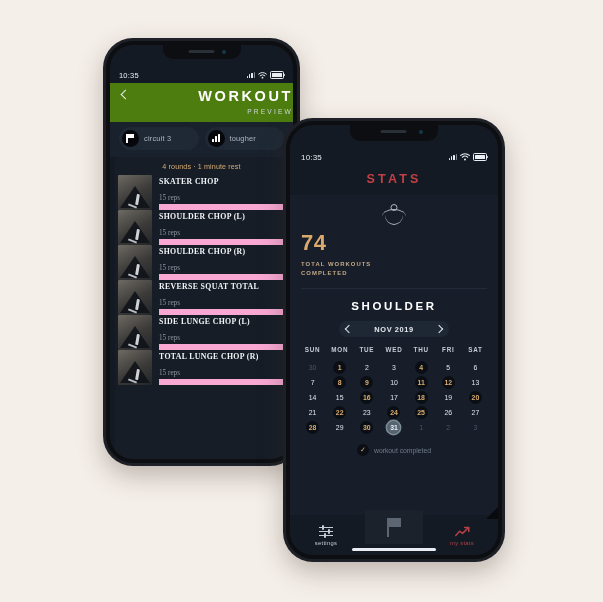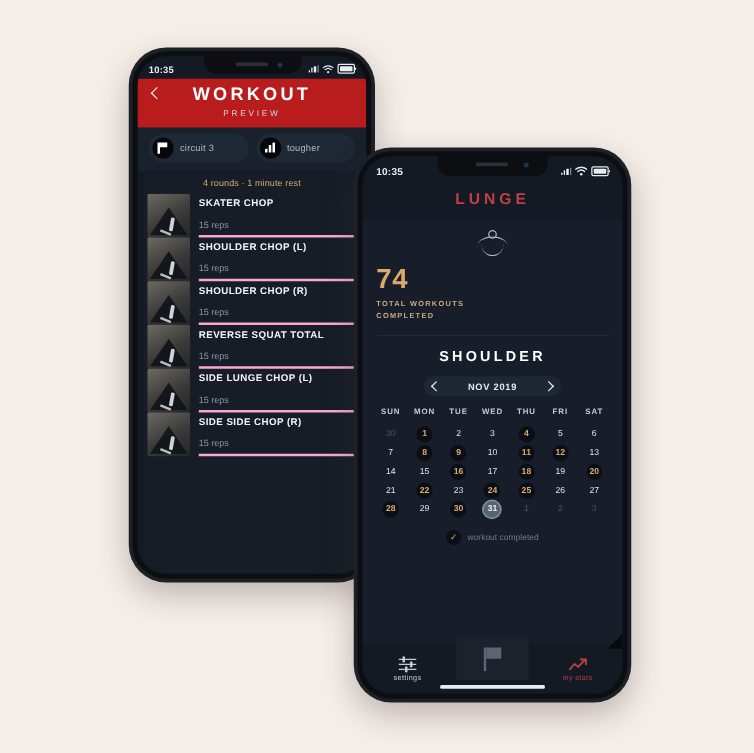"10:35" .statusbar { font-weight: bold -> normal; margin-top: none -> 20px }
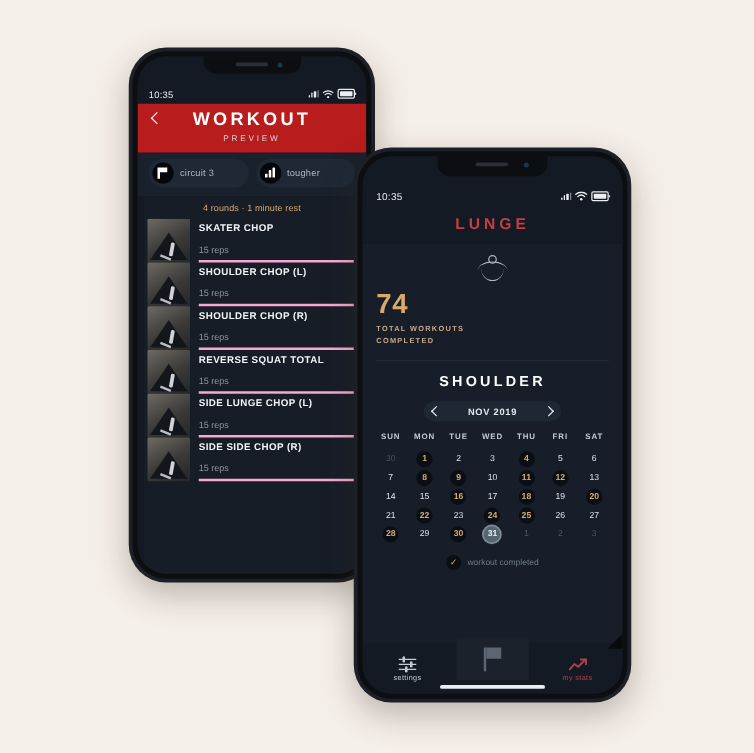"WORKOUT" .l-head { background: #b91c1c -> #4d7c0f; text-align: center -> right }
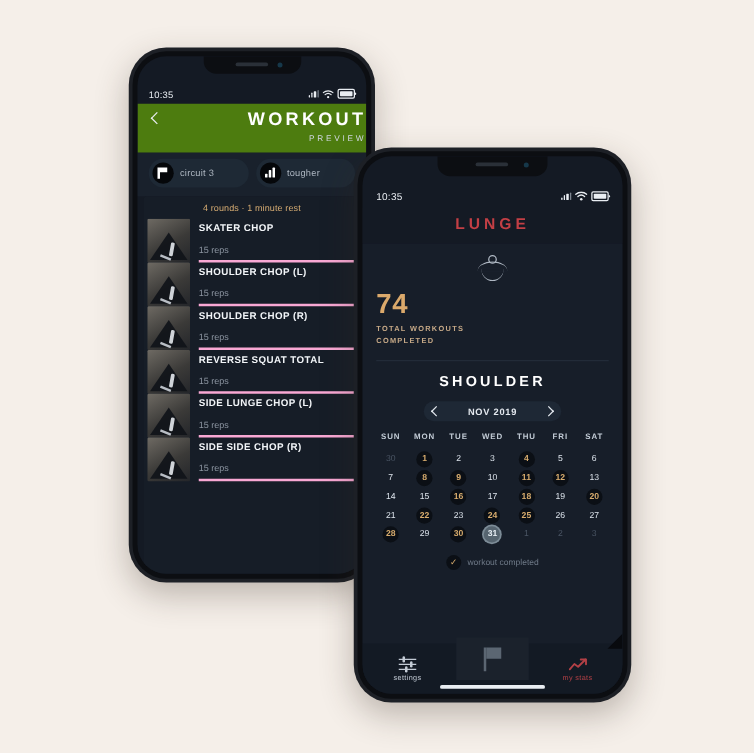"SKATER CHOP" .exmeta { border-bottom: 2px solid #f9a8d4 -> 6px solid #f9a8d4; font-family: none -> Liberation Serif, serif }
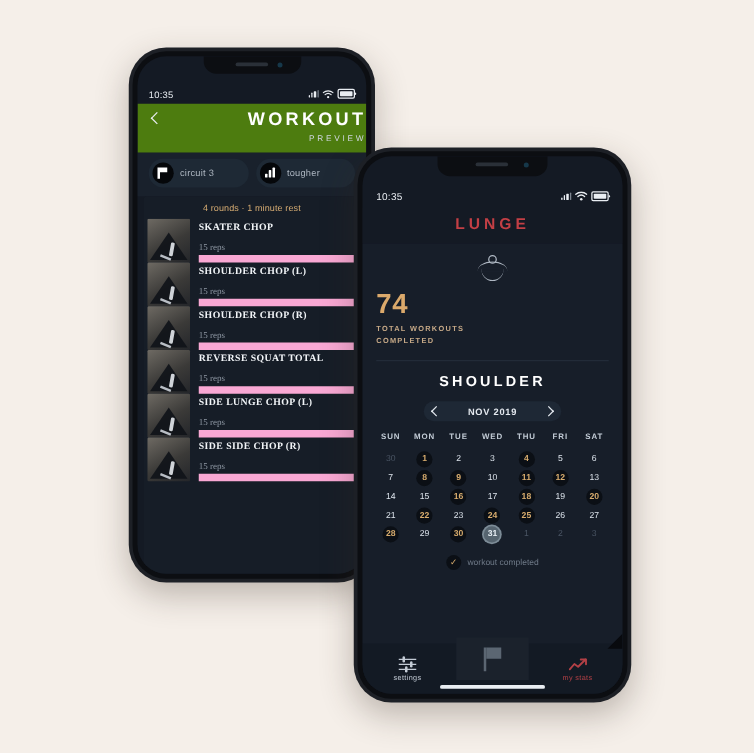"LUNGE" div.r-title { text: LUNGE -> STATS }
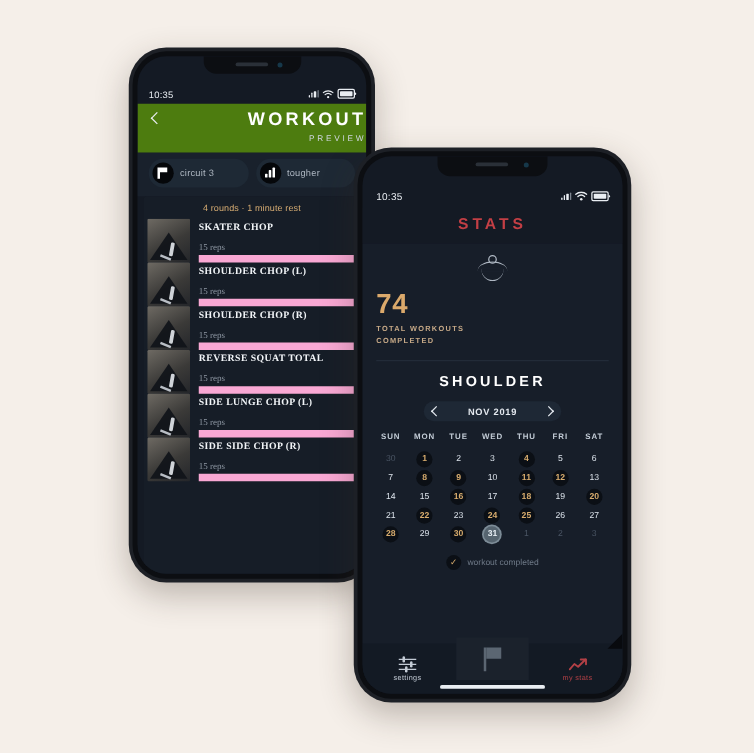"SIDE SIDE CHOP (R)" div.exname { text: SIDE SIDE -> TOTAL LUNGE }
